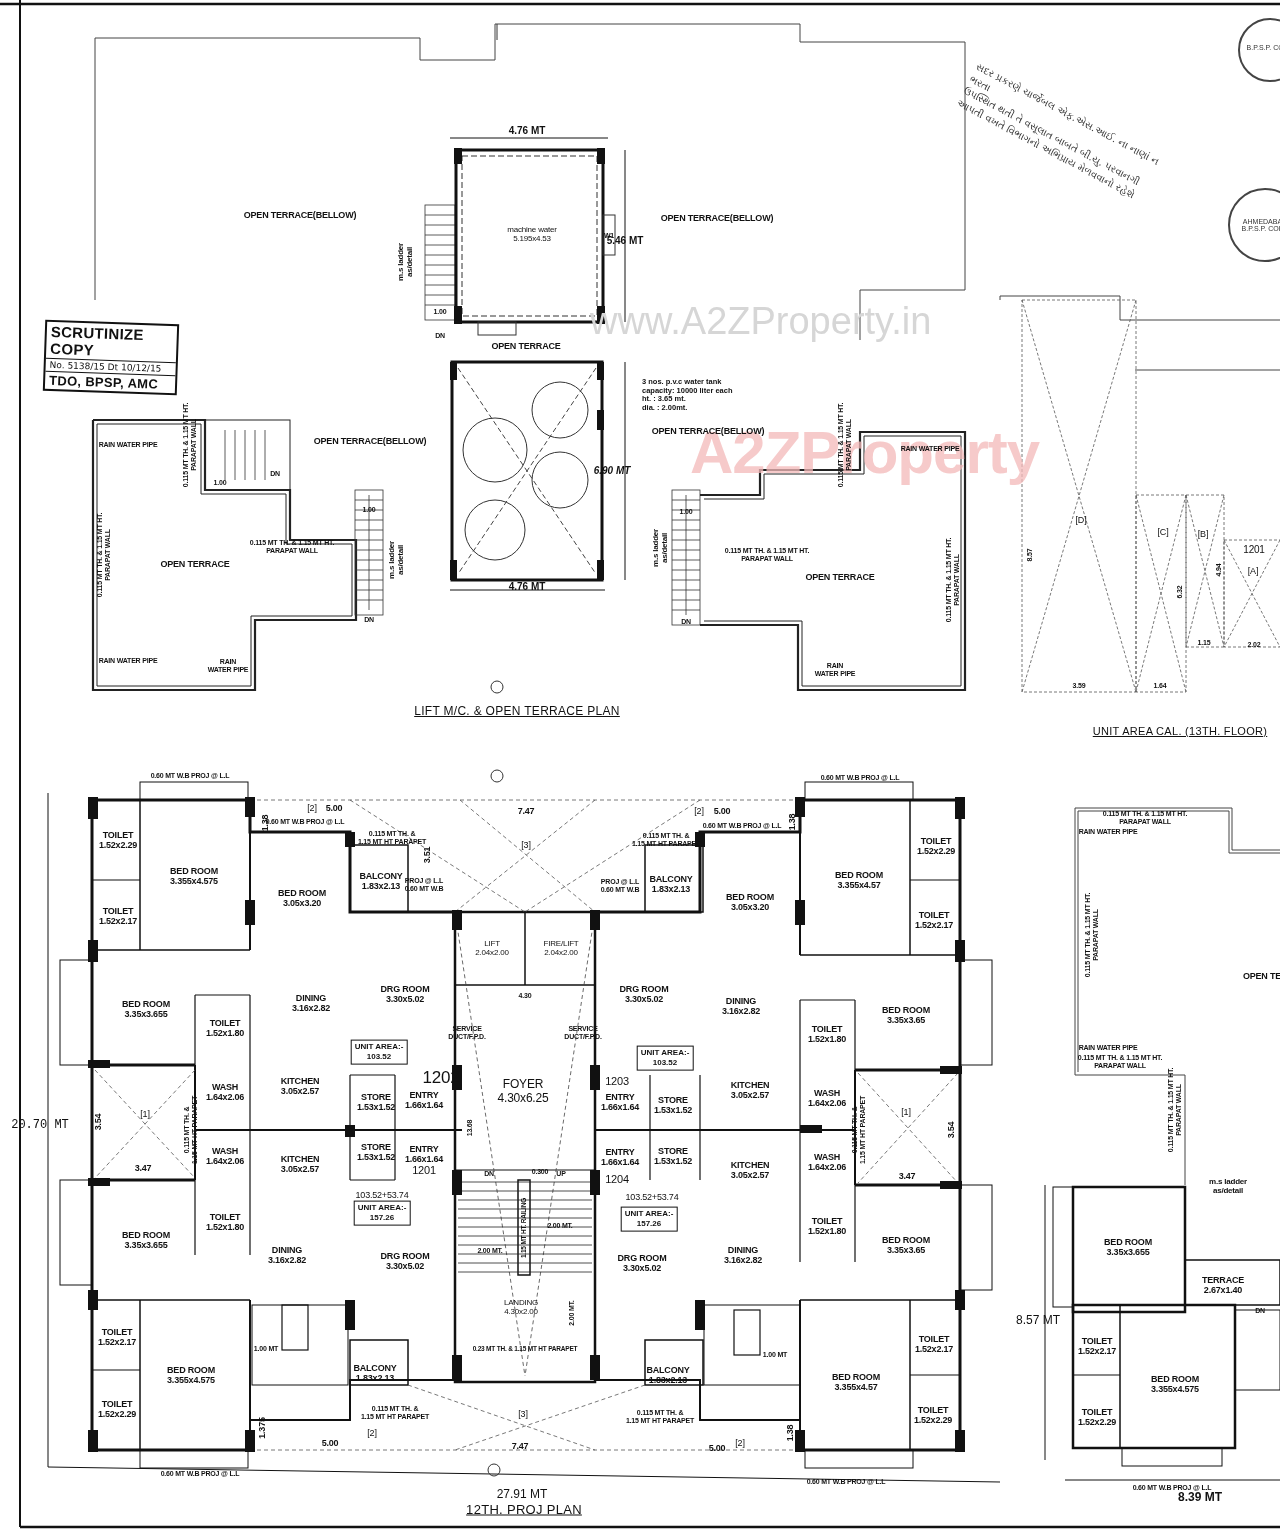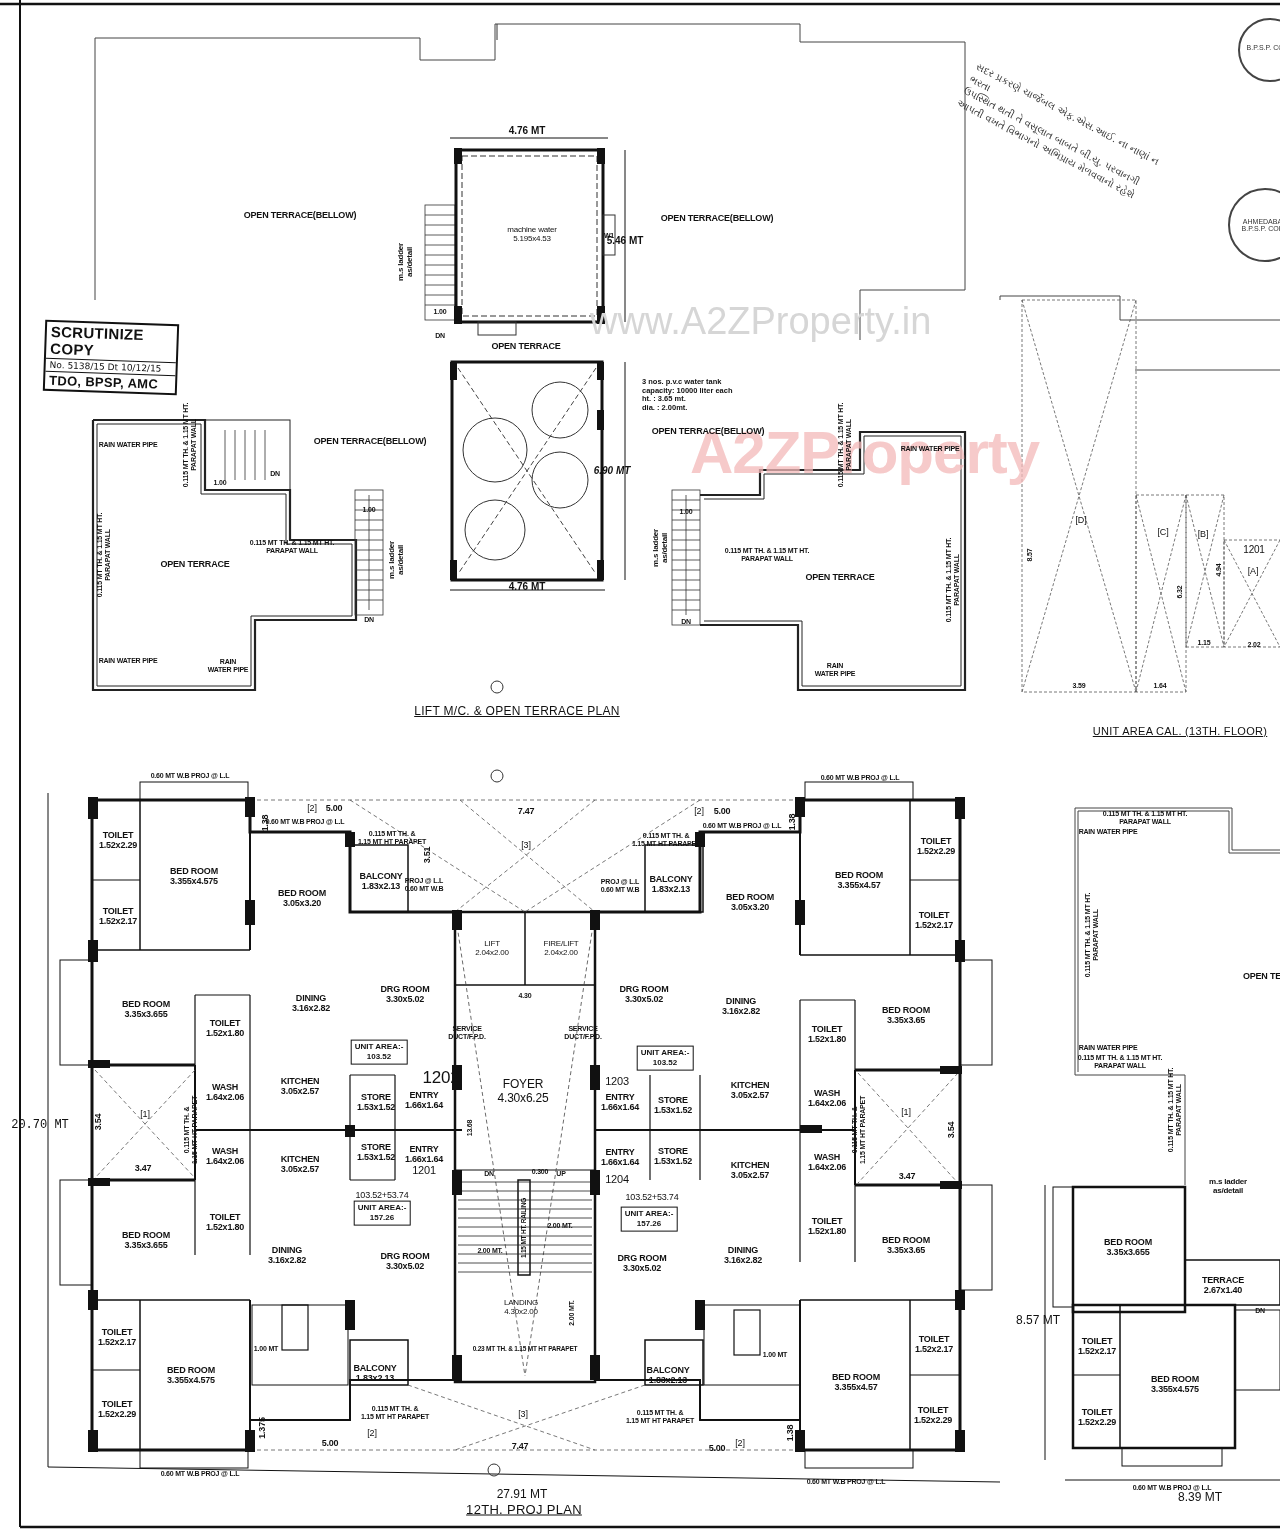"8.39 MT" div.dim { font-weight: normal -> bold }
